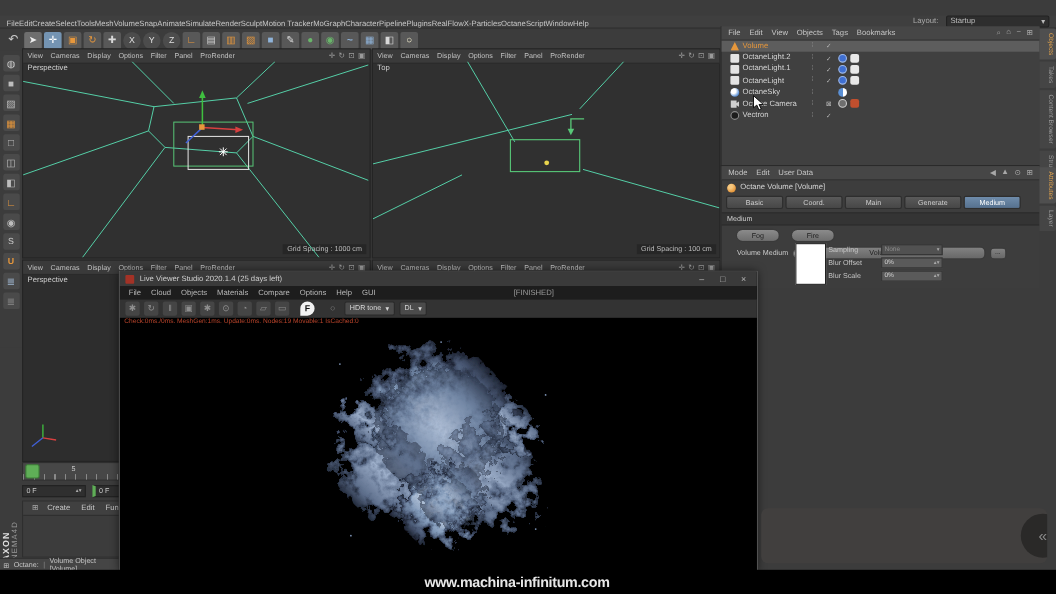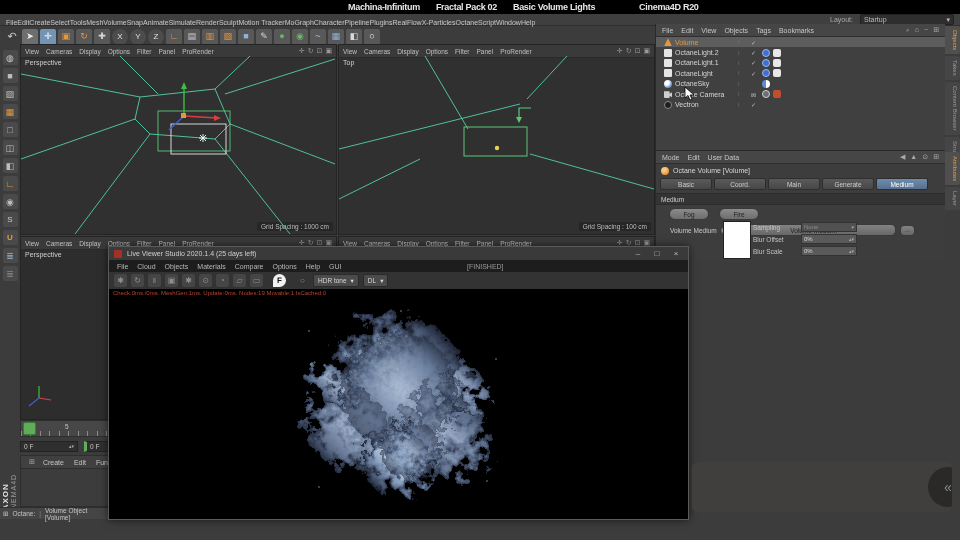"Machina-Infinitum" div.abs { html: <div> <span>Machina-Infinitum</span> <span>Fractal Pack 02</span> <span>Basic Volume Lights</span> <span>Cinema4D R20</span> </div> -> none }
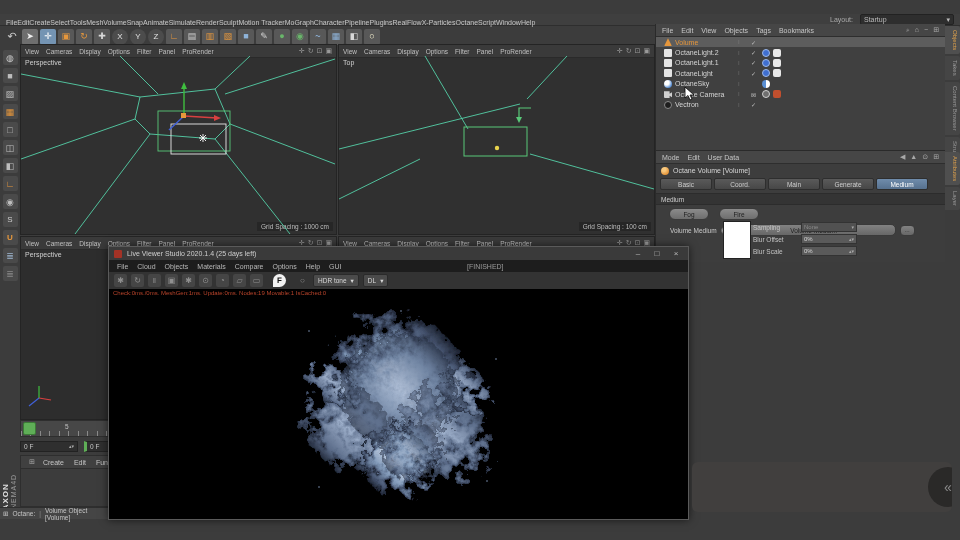"www.machina-infinitum.com" div.abs { html: none -> <div> <span>www.machina-infinitum.com</span> </div> }
